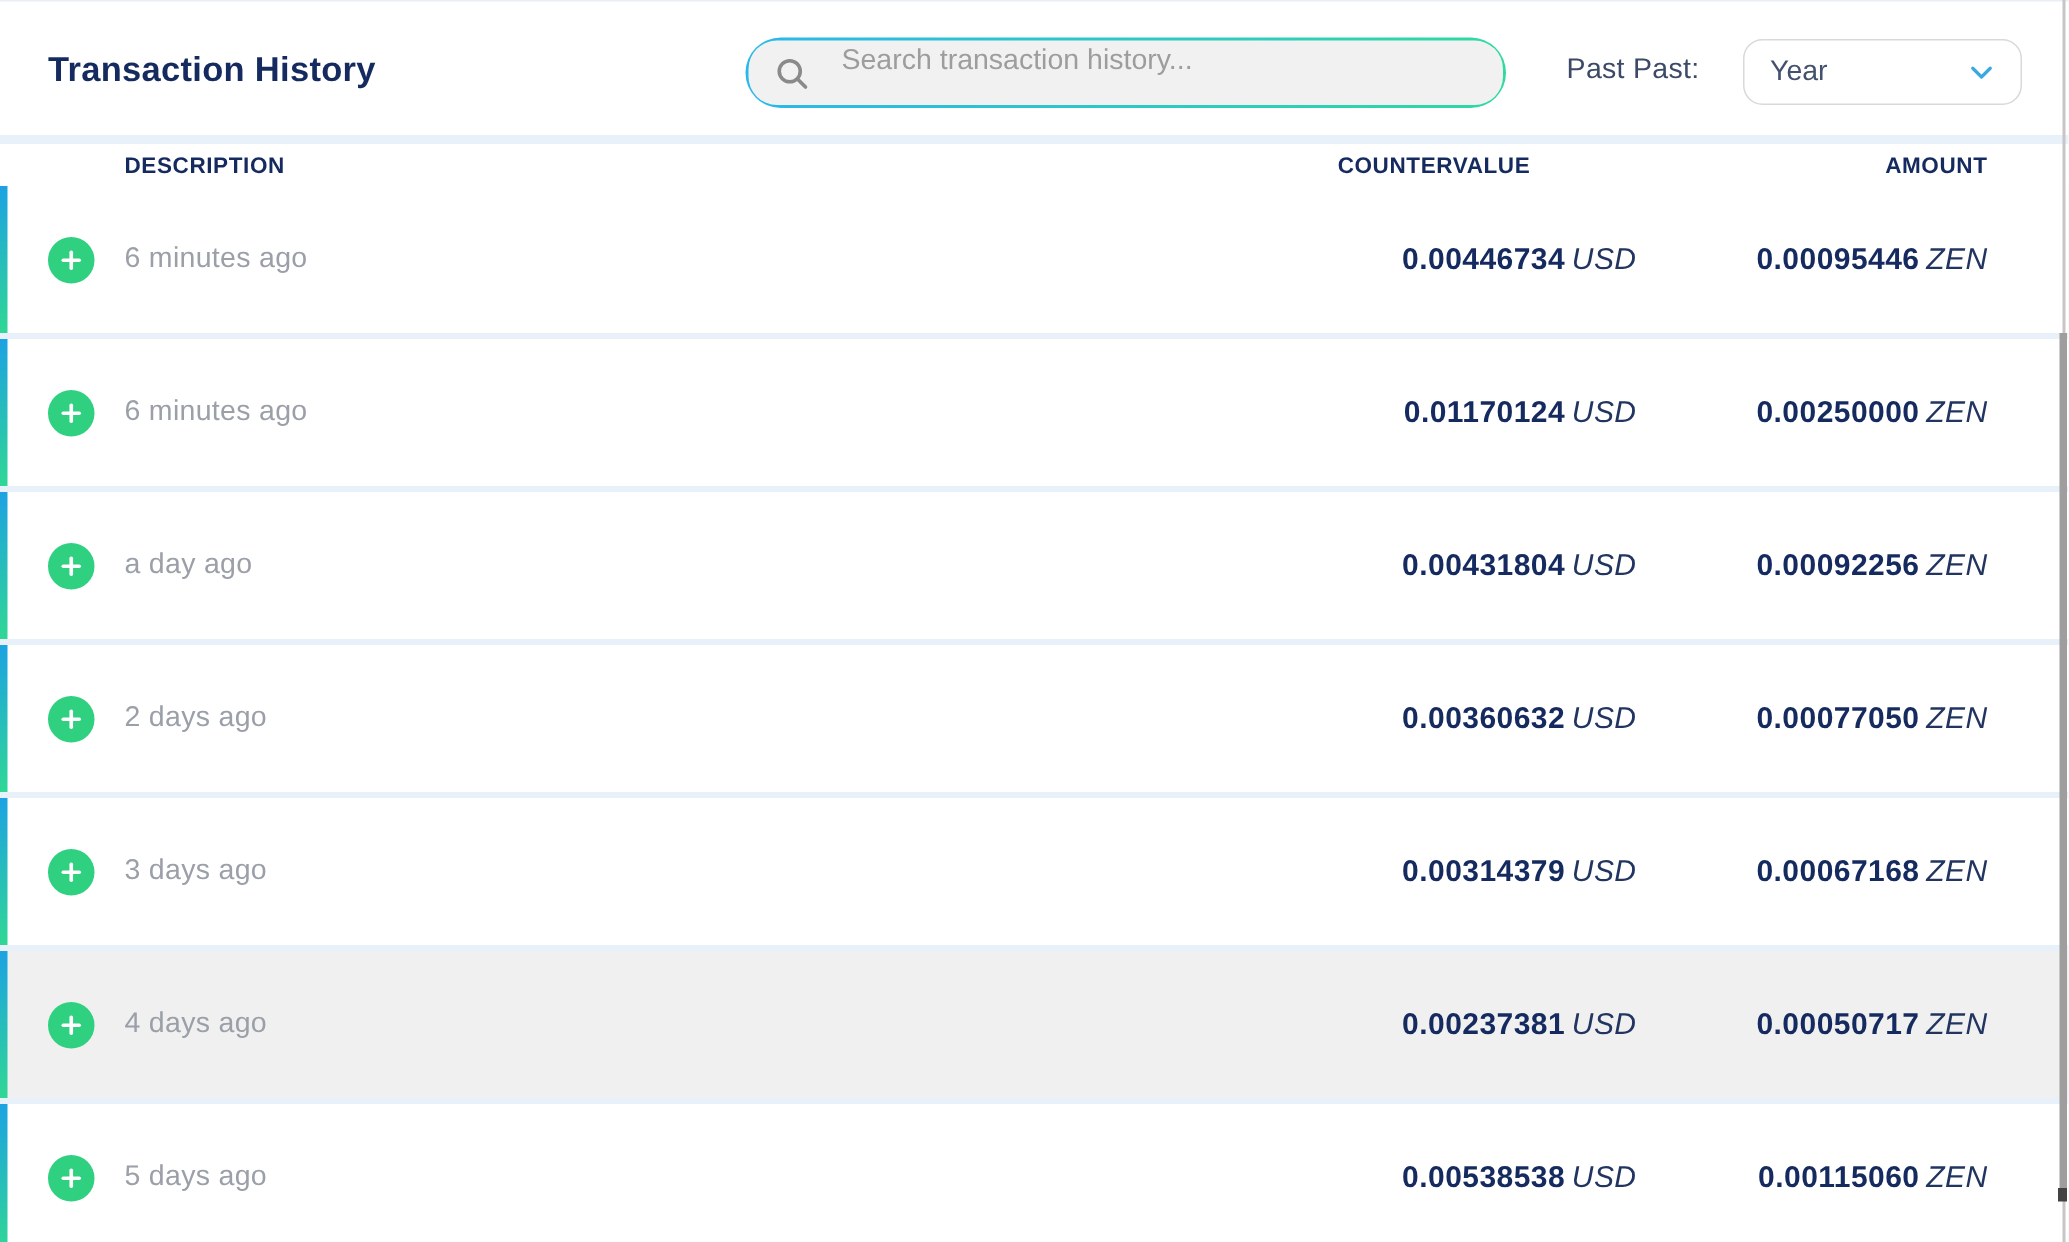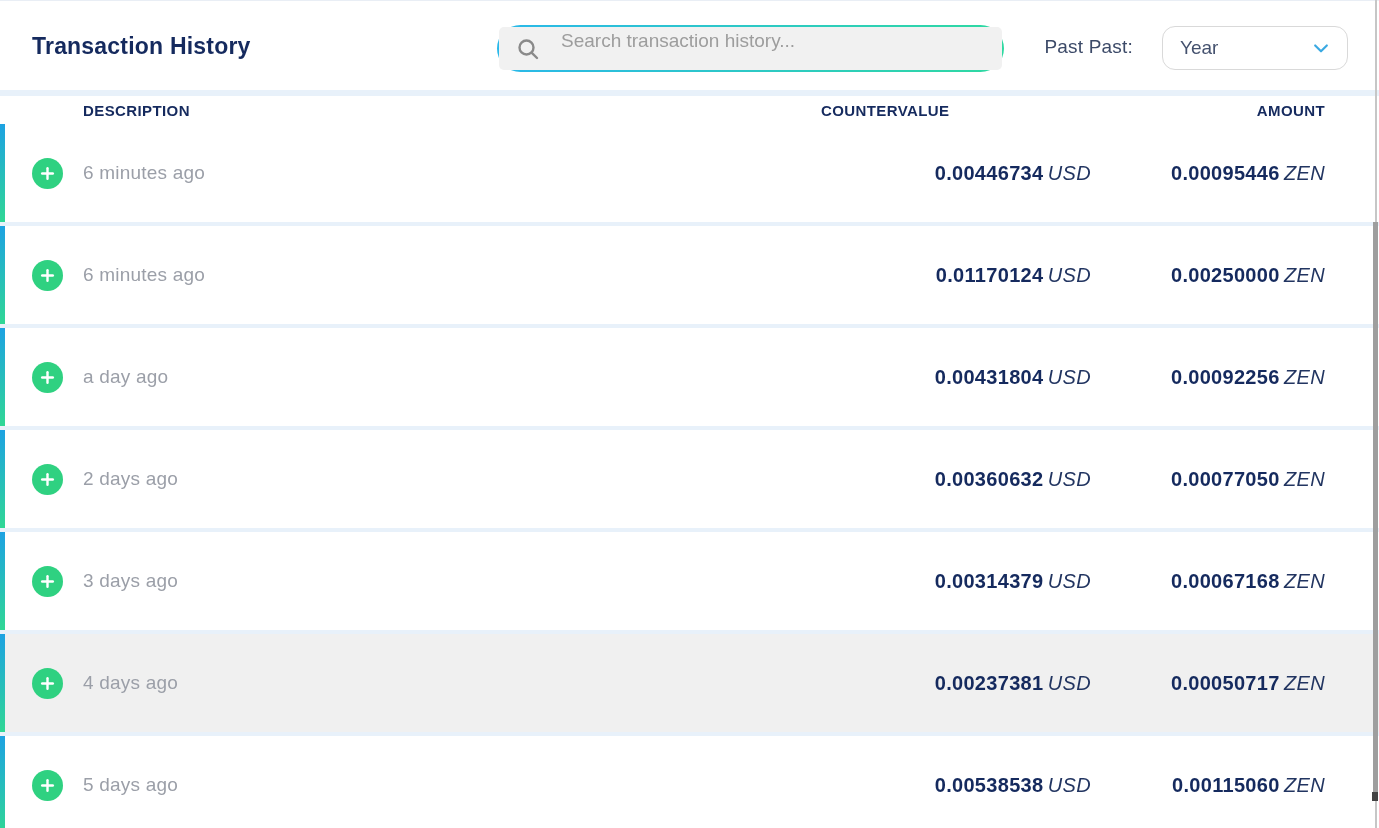"Search transaction history..." .search-input { border-radius: 5px -> 19px }
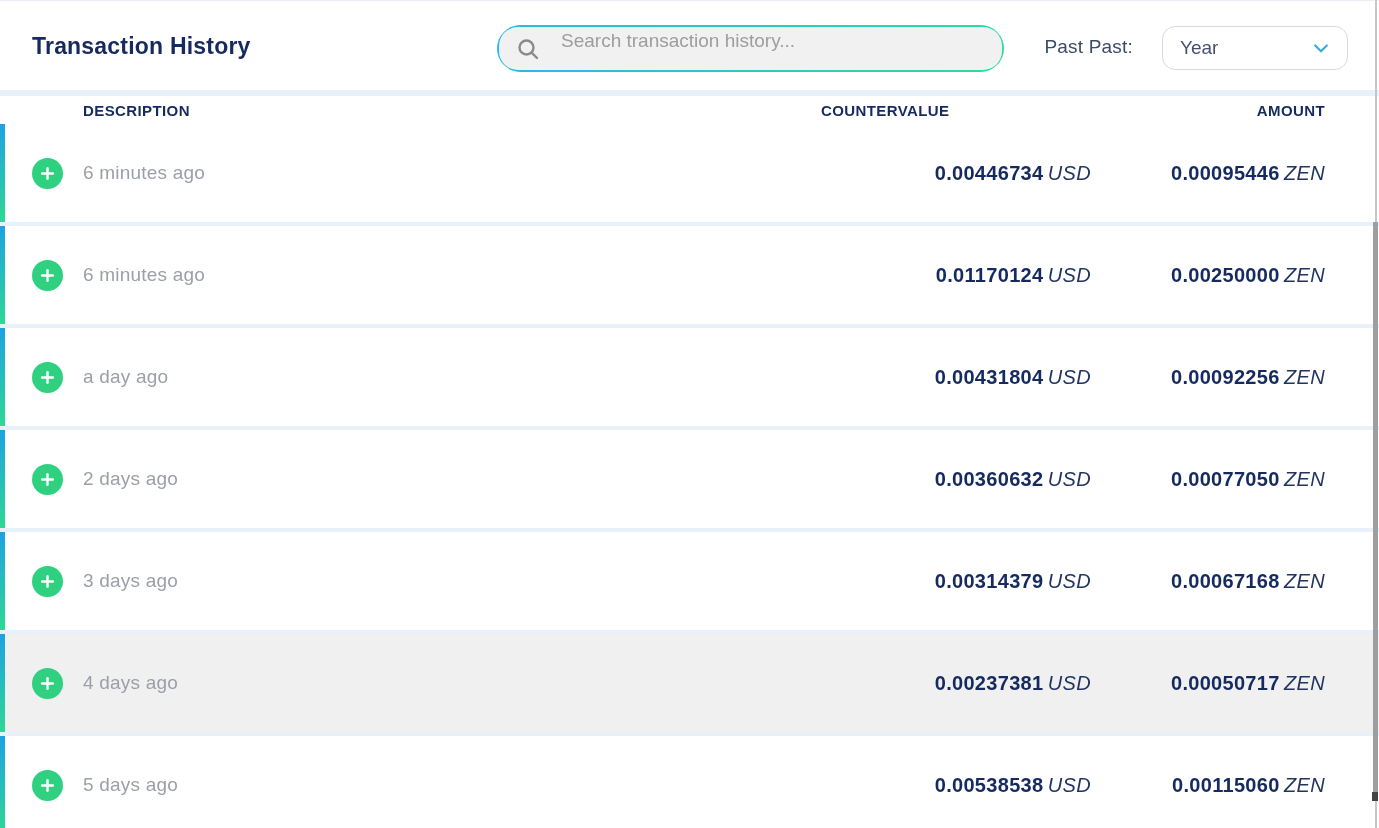"COUNTERVALUE" .col-cv { text-align: left -> center }
